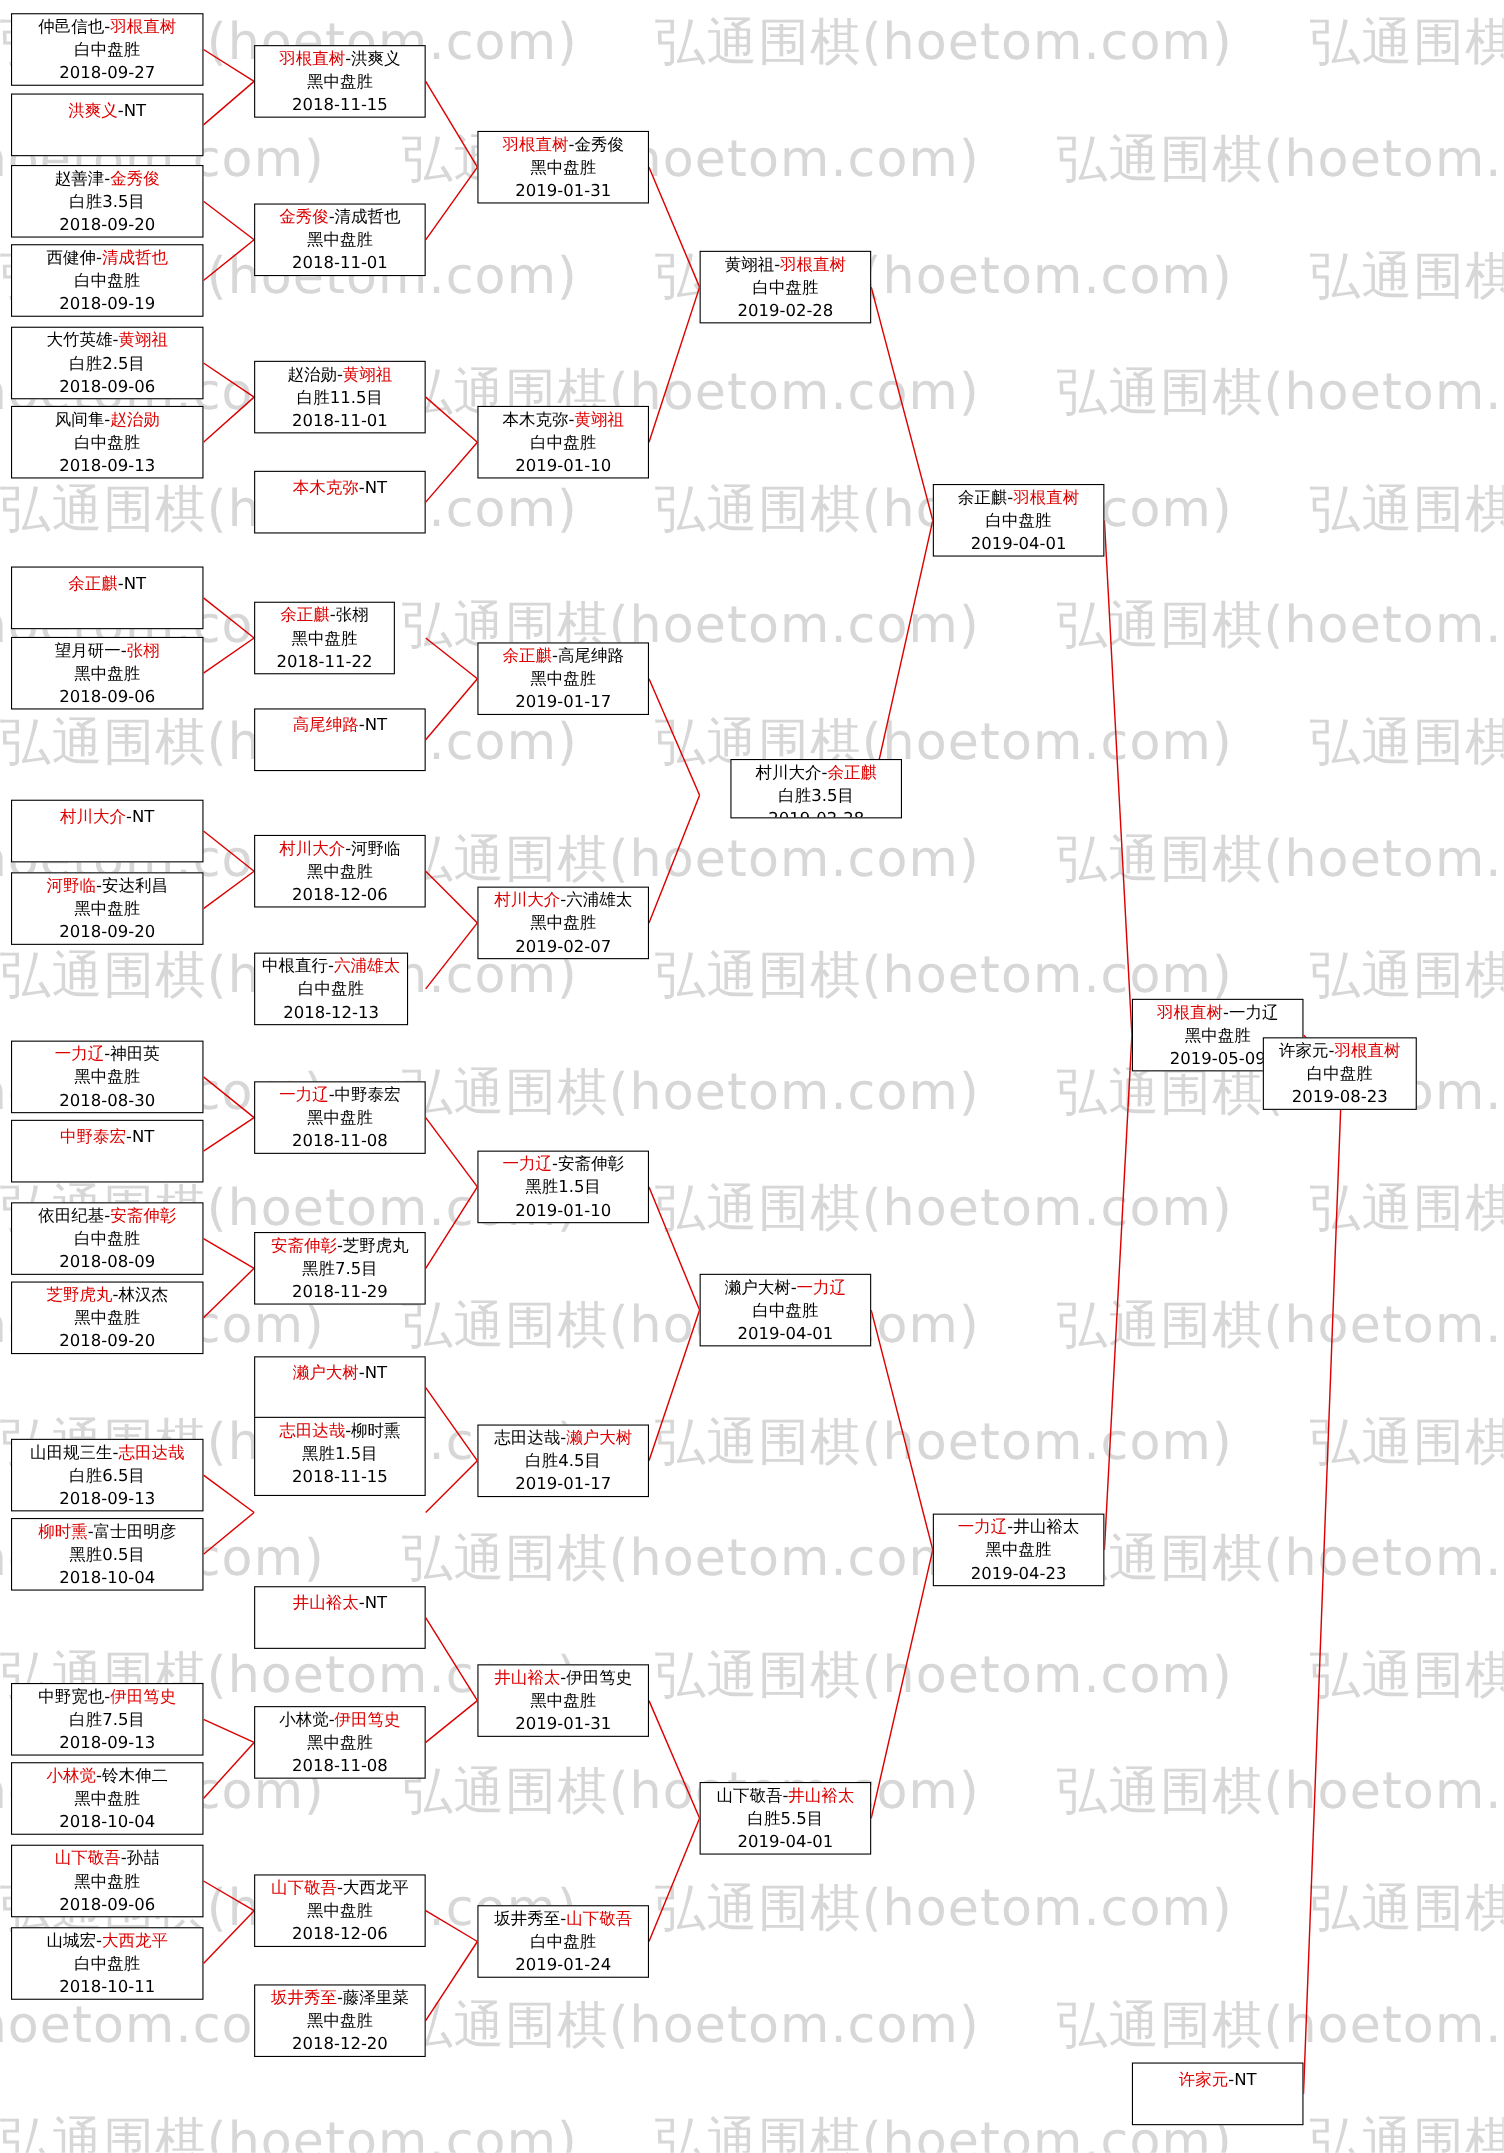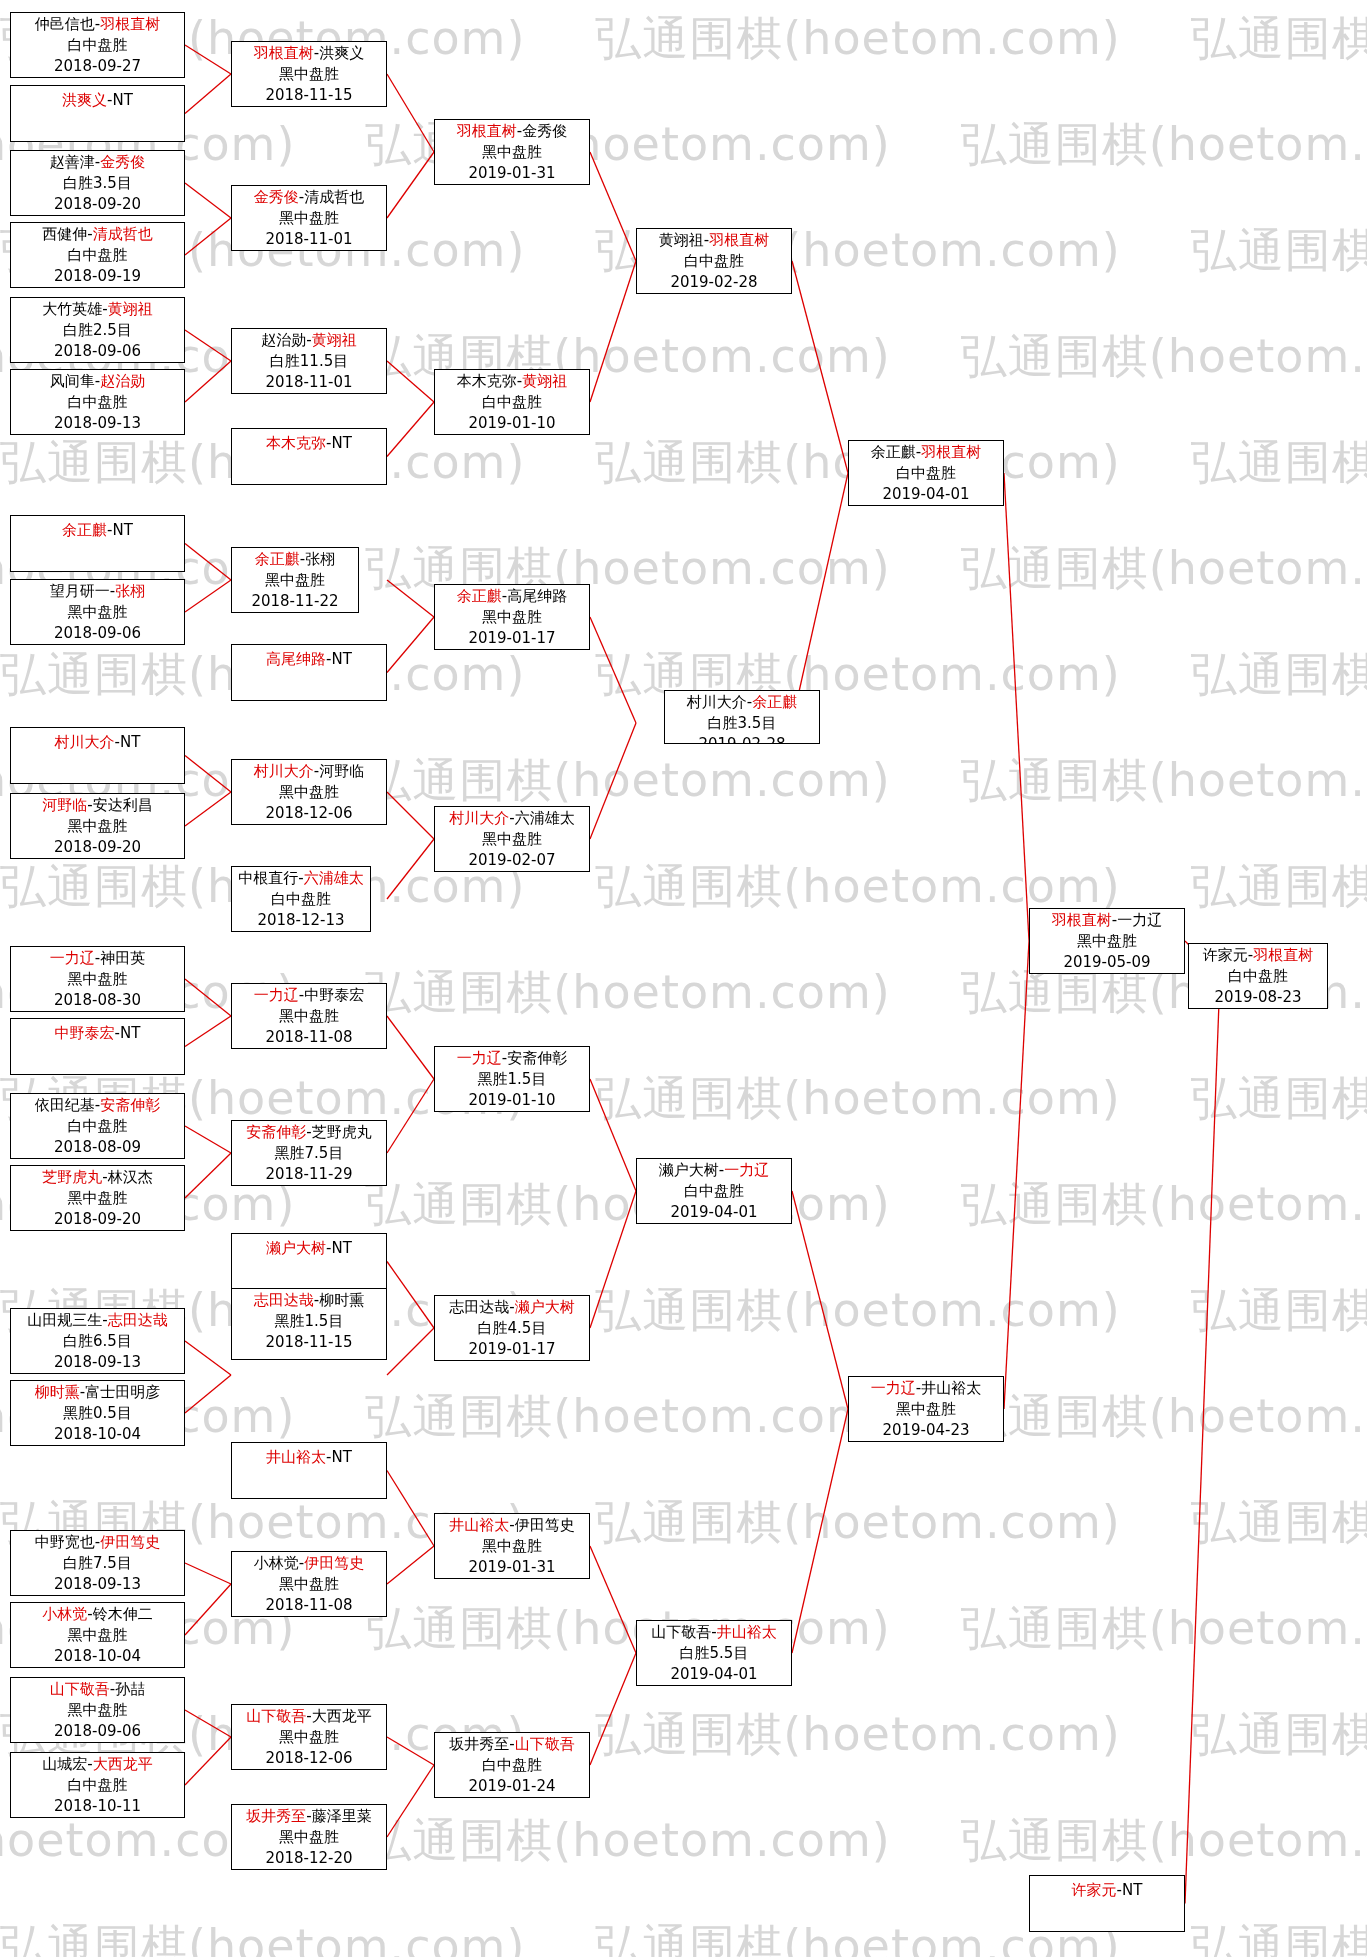"许家元-羽根直树" div.box { left: 1188px -> 1148px }
